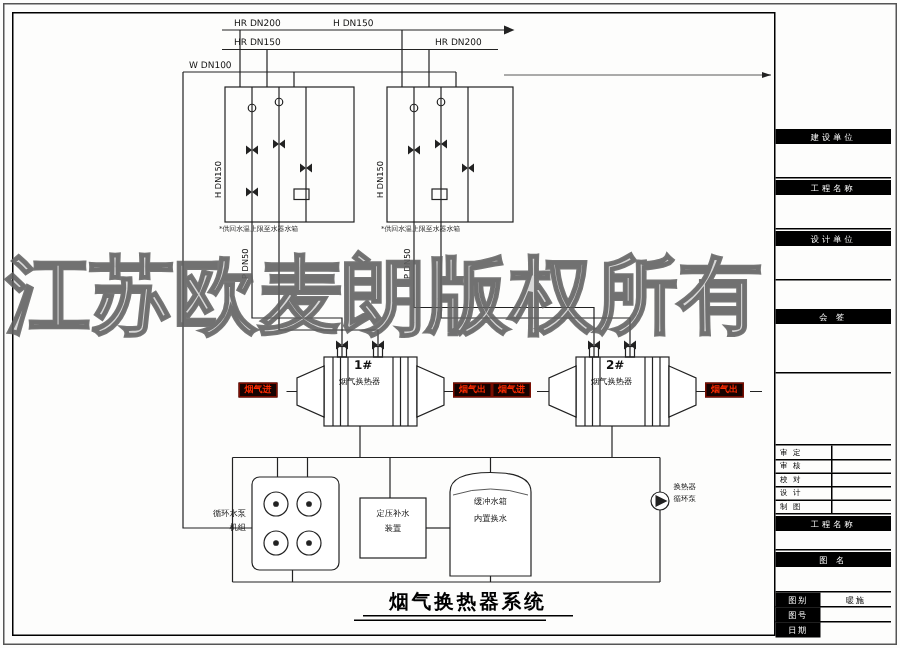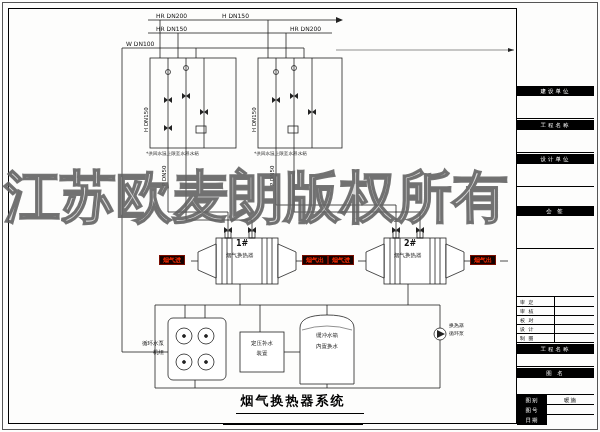"烟气换热器系统" .main-title { left: 223px -> 242px; padding-bottom: 14px -> 0 }
